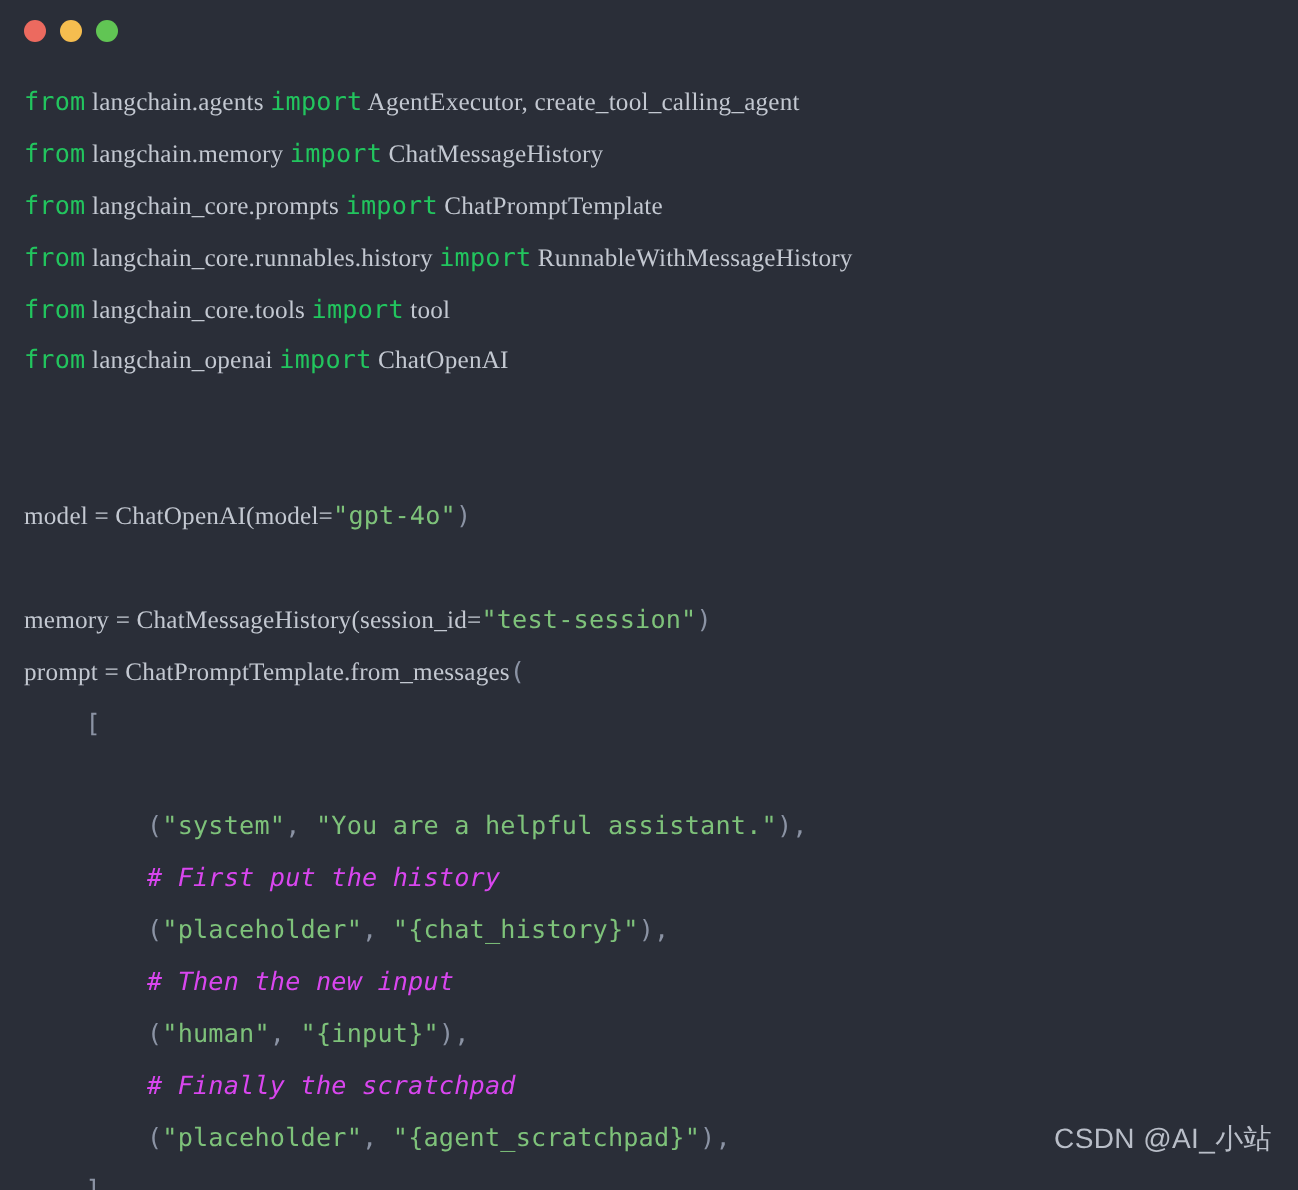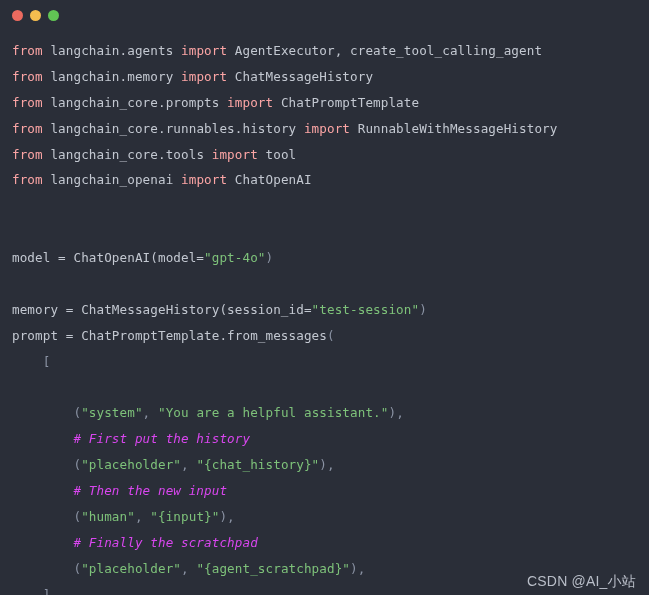"from" .kw { color: #fca5a5 -> #22c55e }
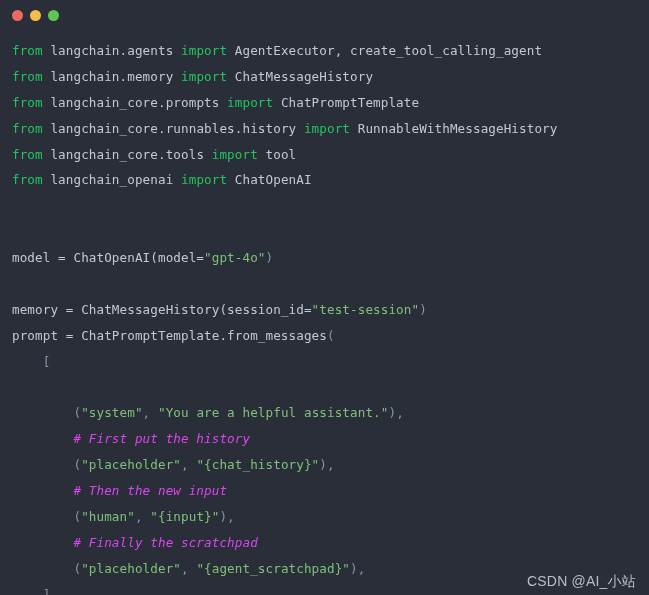"langchain.agents" .id { font-family: none -> Liberation Serif, serif }
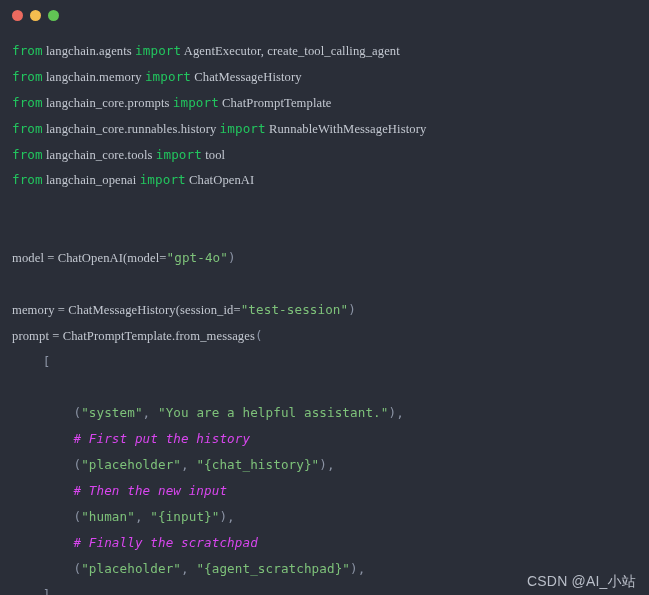"CSDN @AI_小站" #watermark { bottom: 4px -> 16px }
